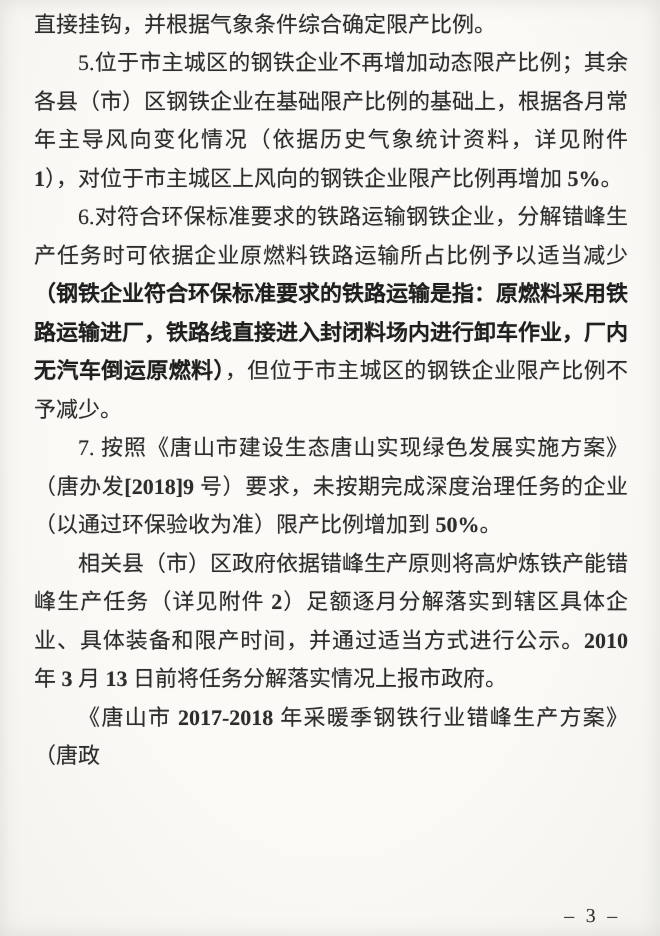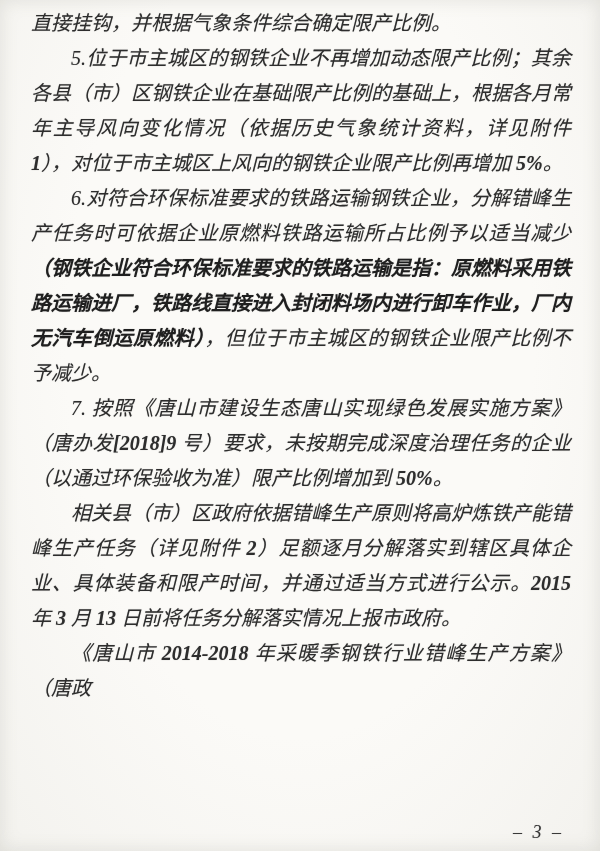"直接挂钩，并根据气象条件综合确定限产比例。" .page { font-style: italic -> none }
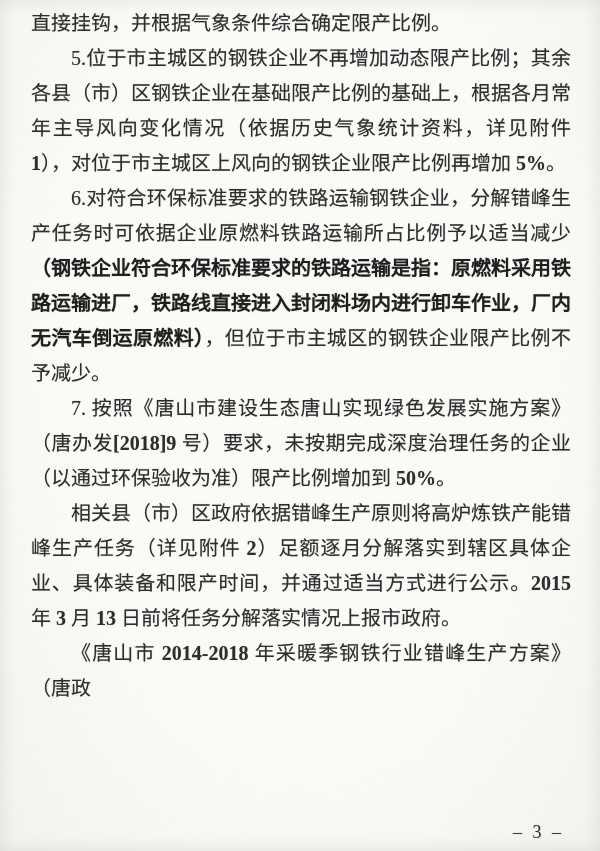"2015" span.run-num { text: 2015 -> 2010 }
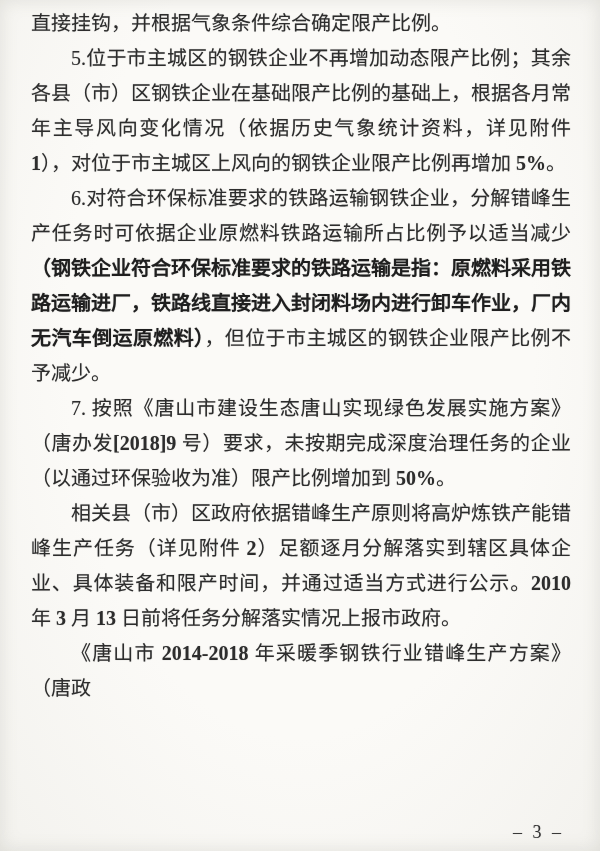"2014-2018" span.run-num { text: 2014-2018 -> 2017-2018 }
